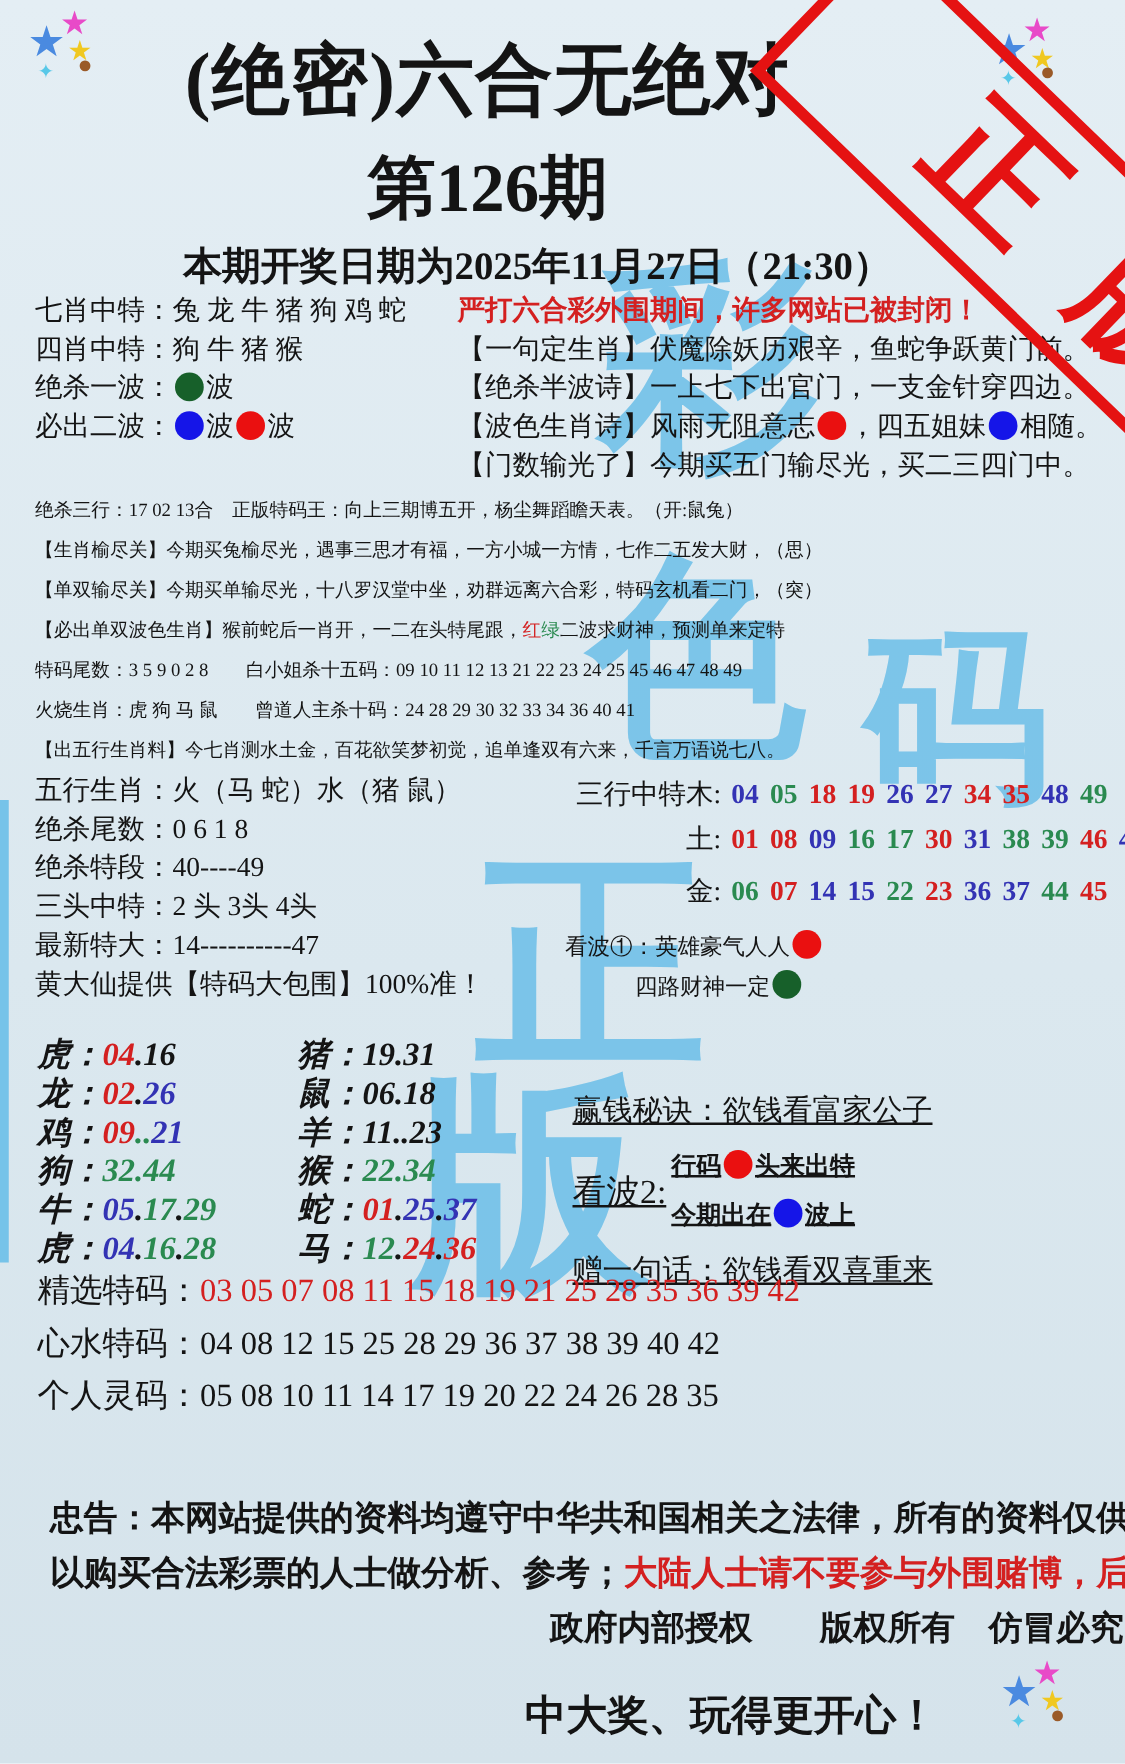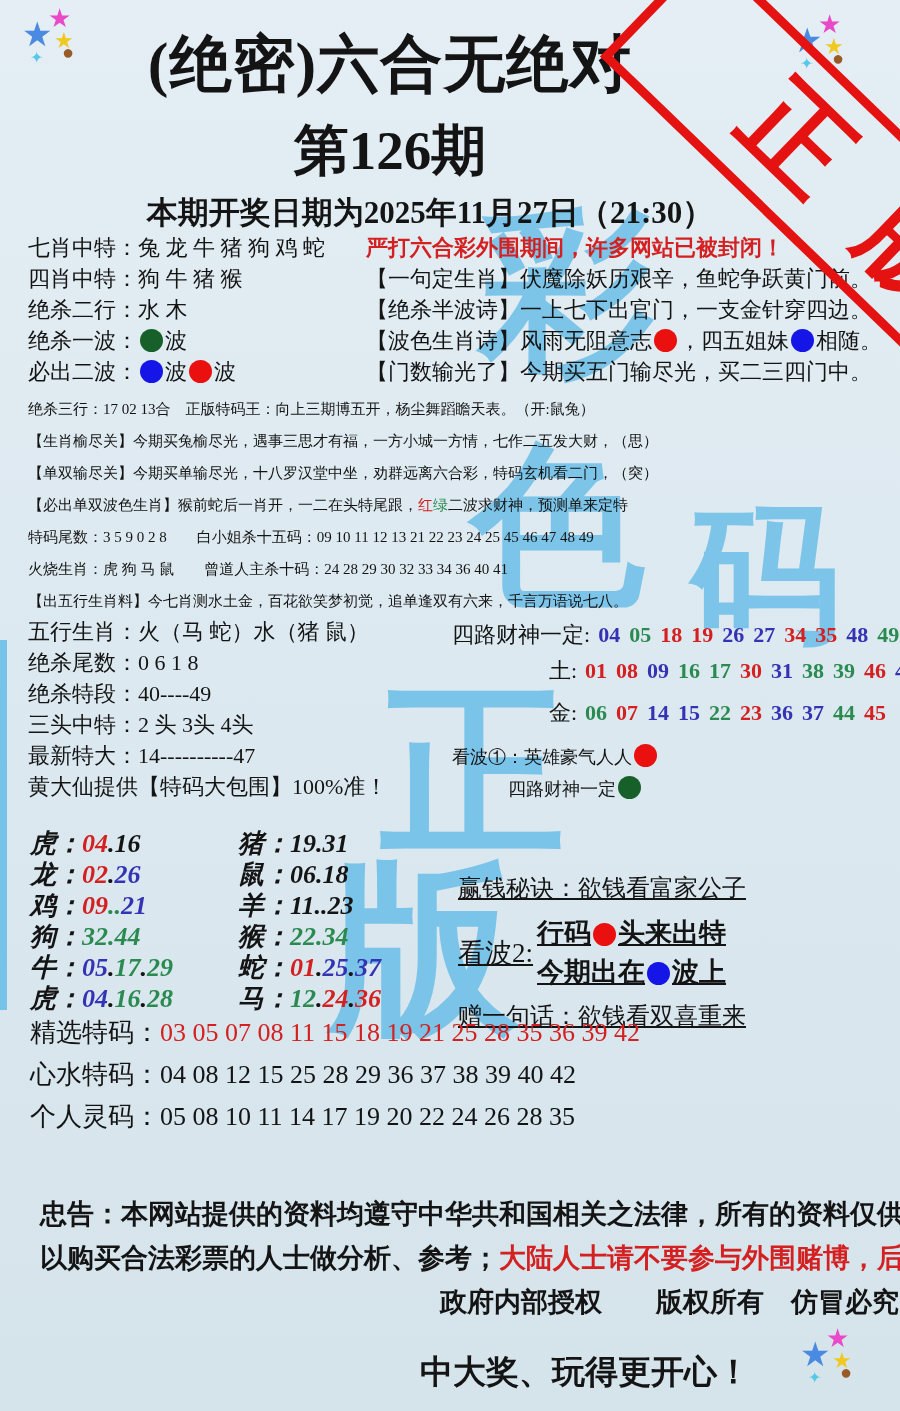"绝杀二行：水 木" div.ln { html: <div><span>绝杀二行：水 木</span></div> -> none }
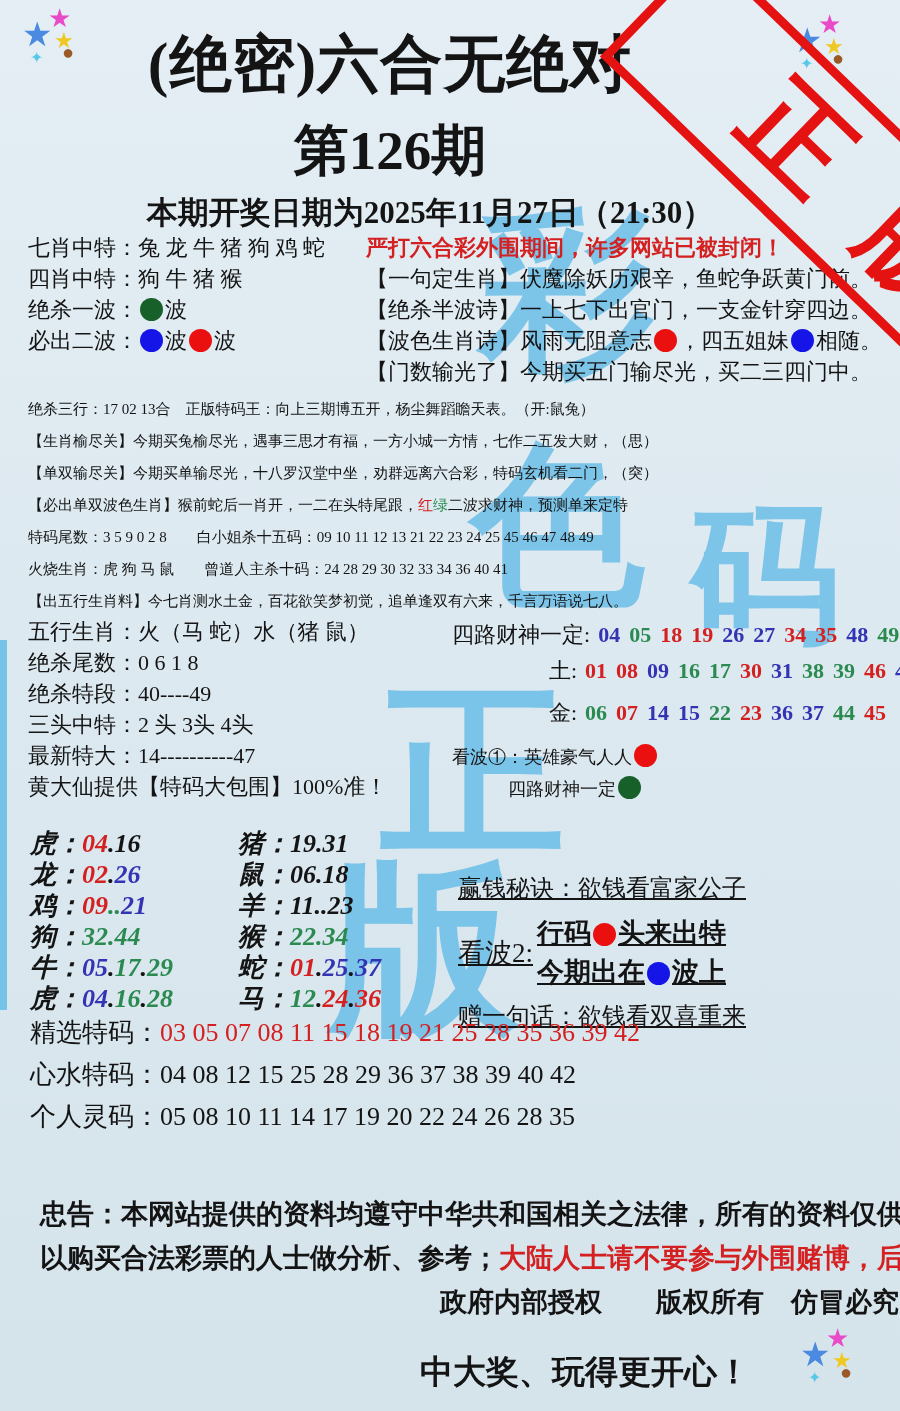"四路财神一定:" span.lbl { text: 四路财神一定 -> 三行中特木 }
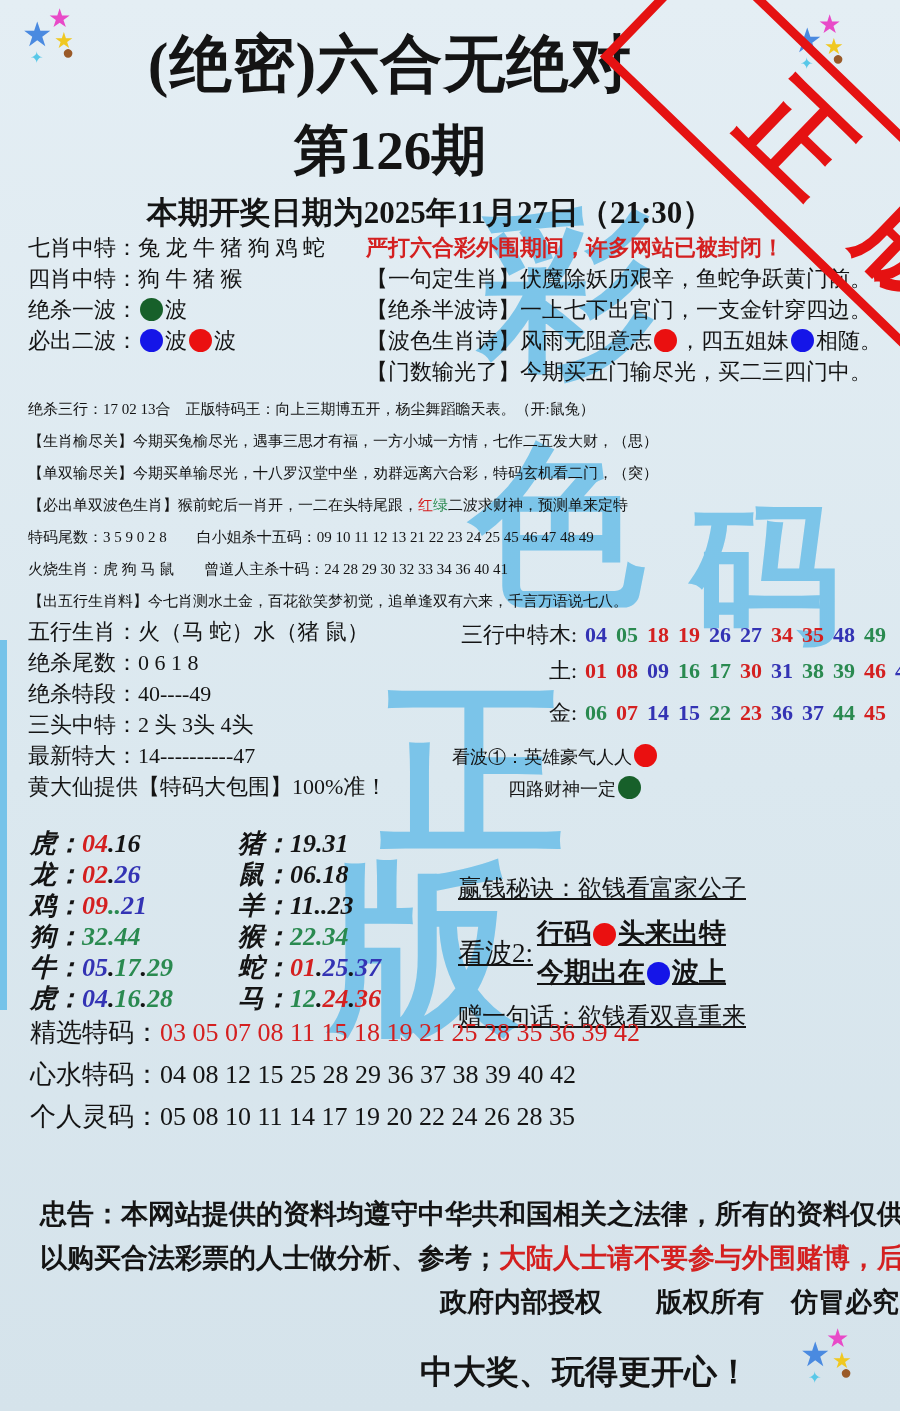"行码 头来出特" .kanbo2 .k2ln { font-size: 27px -> 20px }
